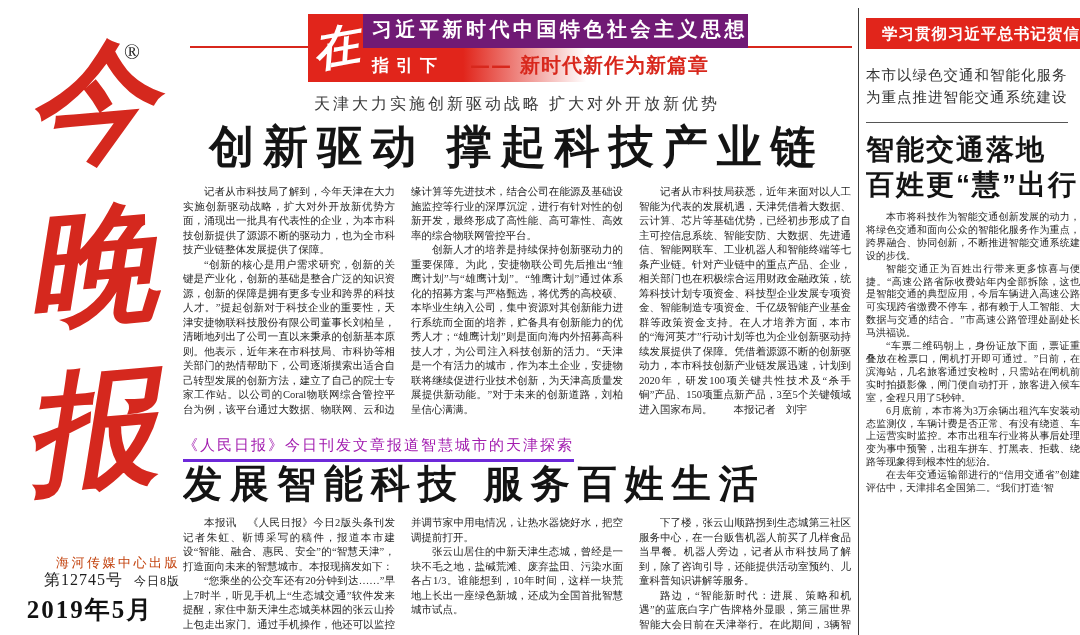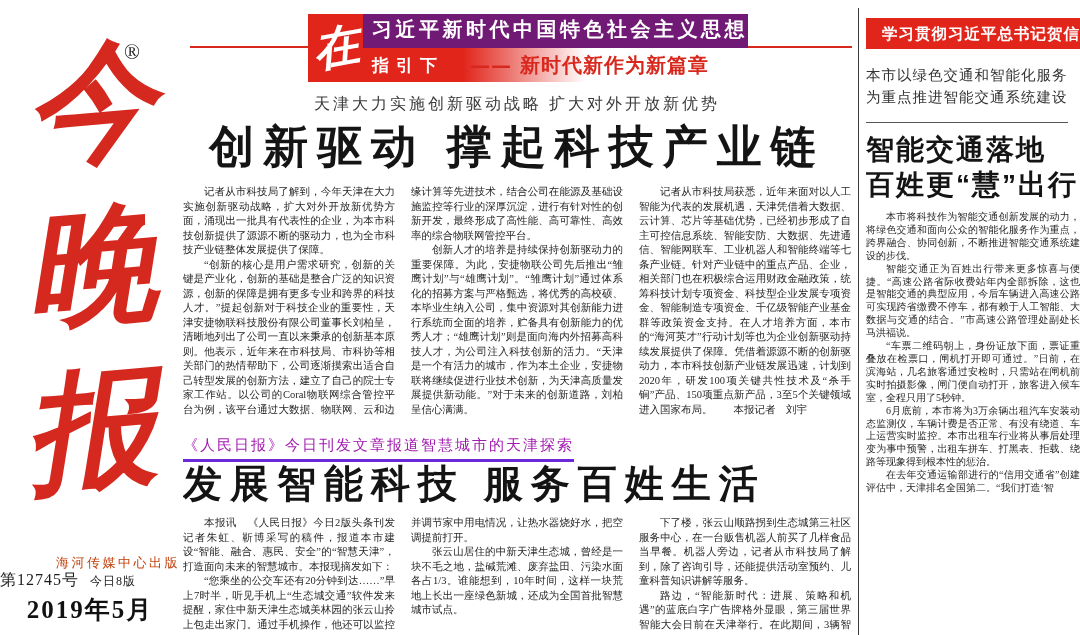"第12745号 今日8版" .mast-issue { text-align: left -> right }
